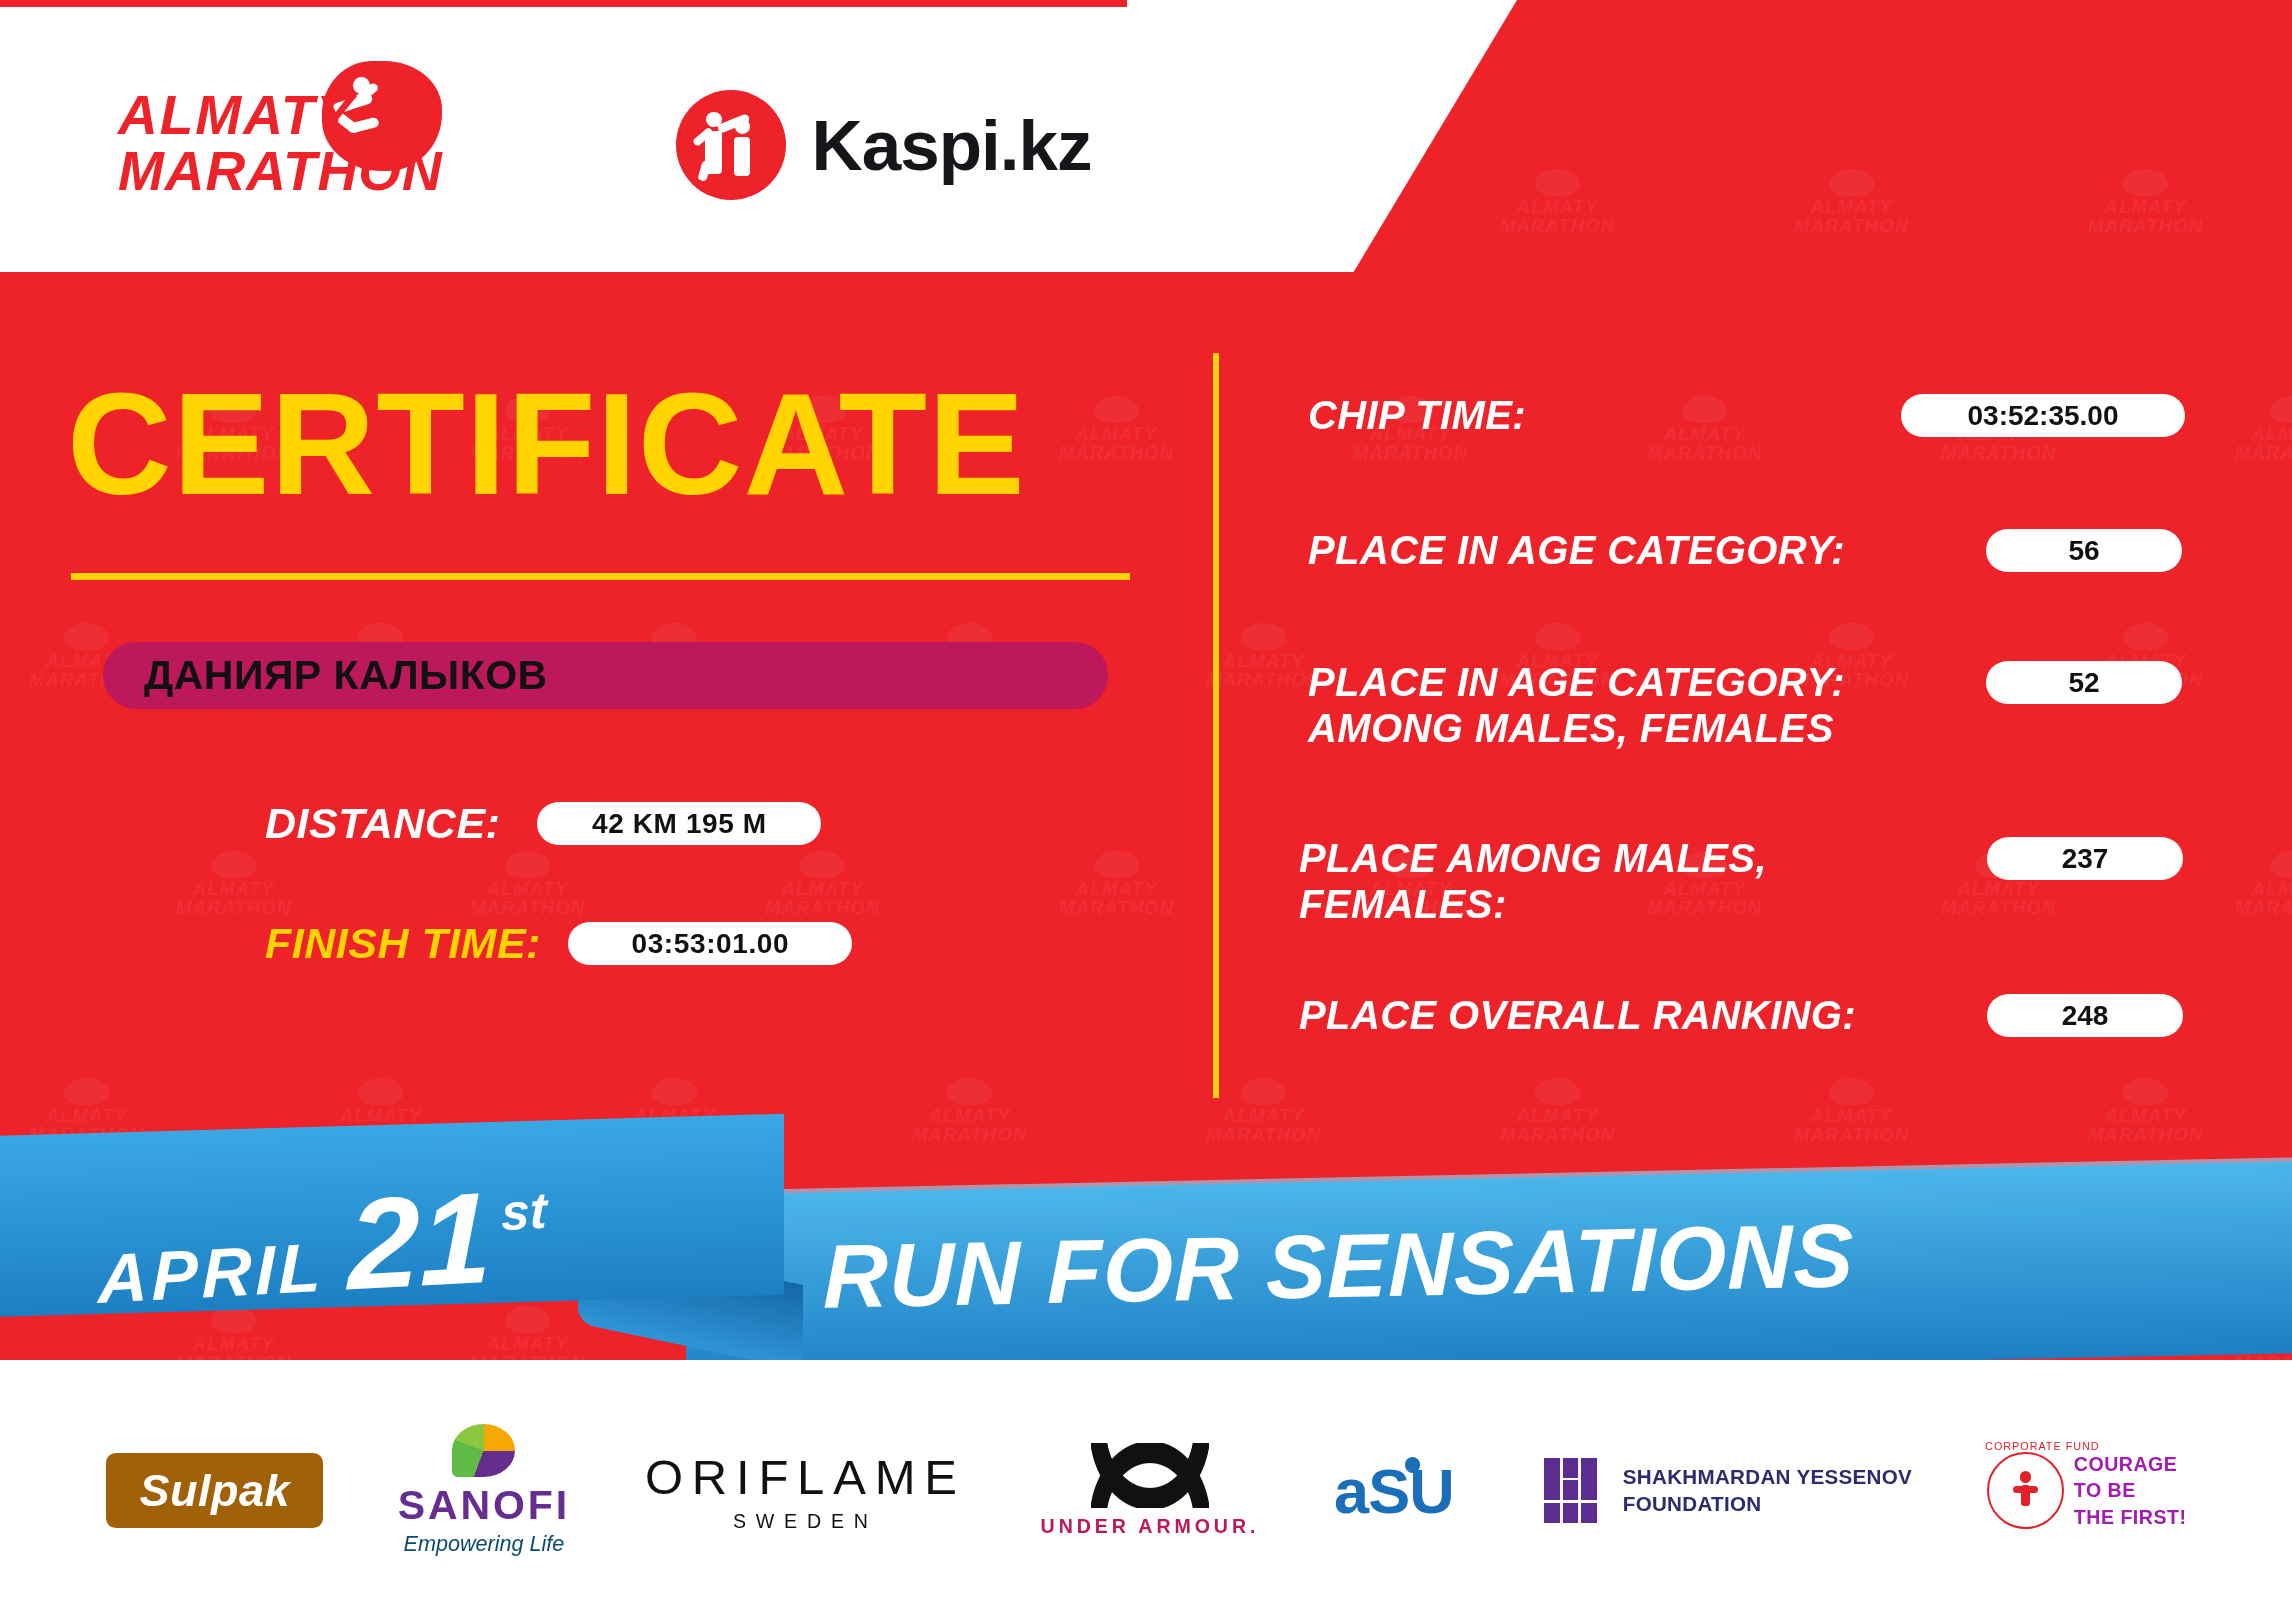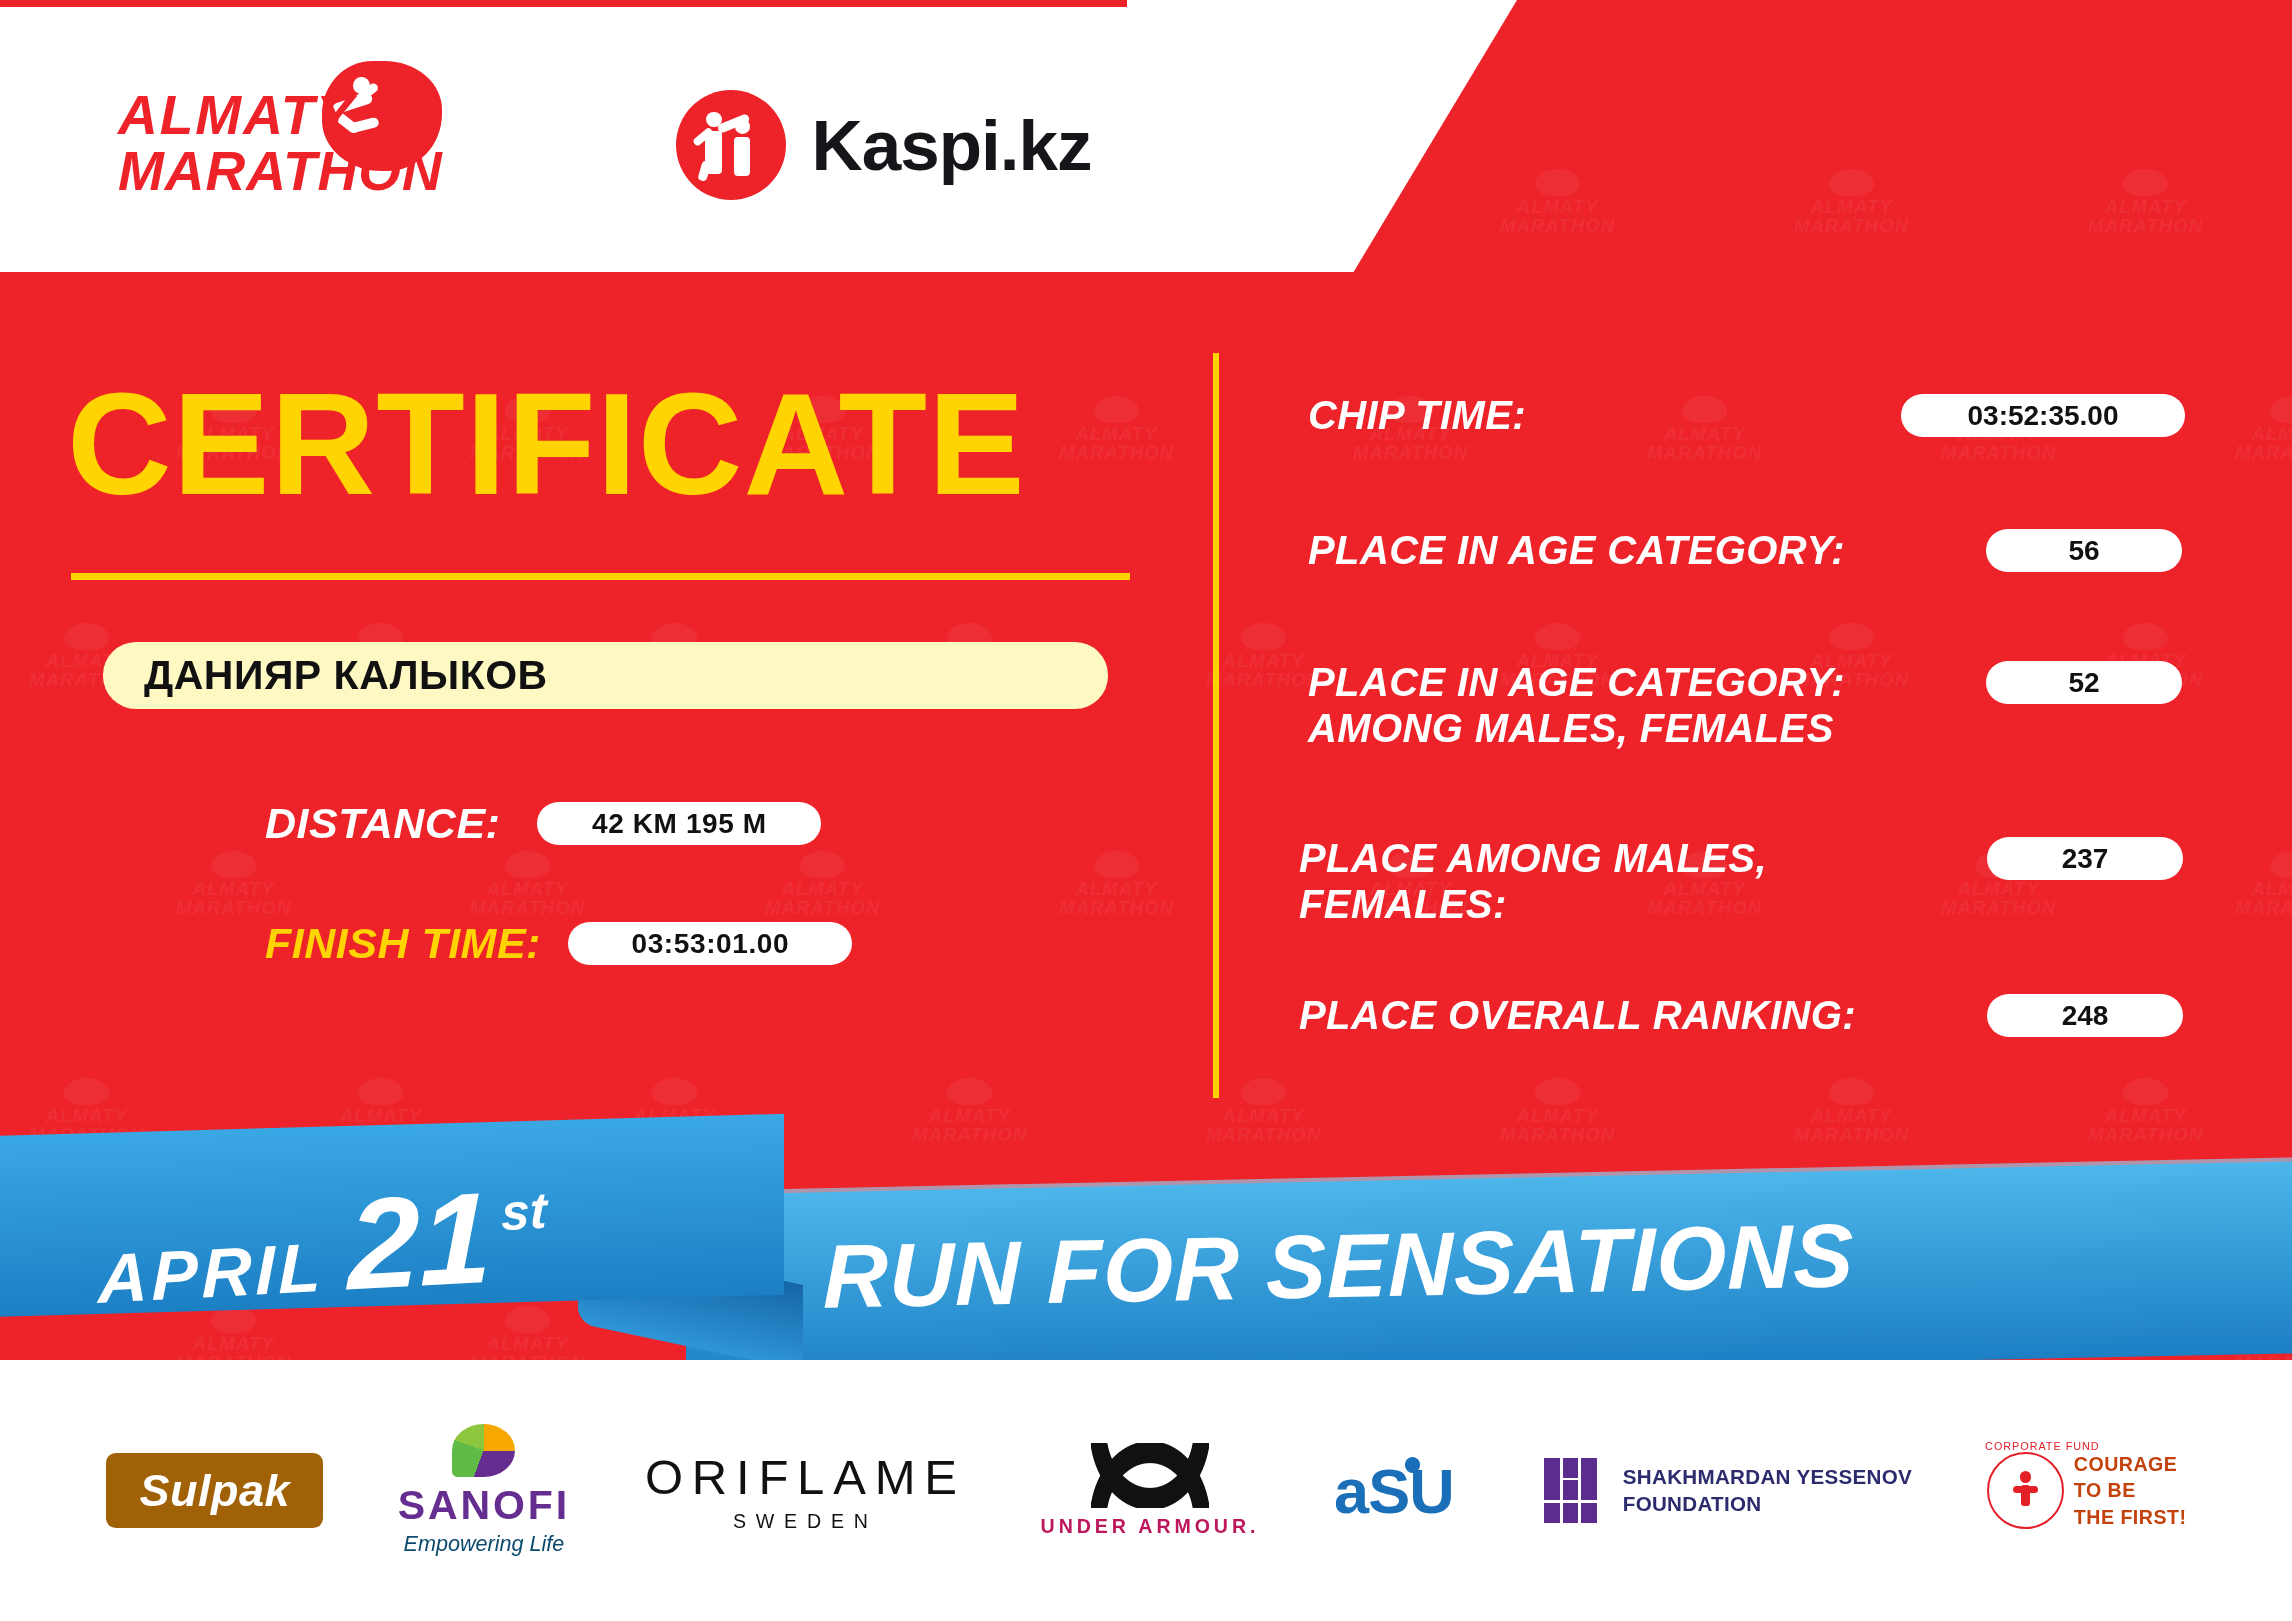"ДАНИЯР КАЛЫКОВ" .name-pill { background: #fef9c3 -> #be185d }
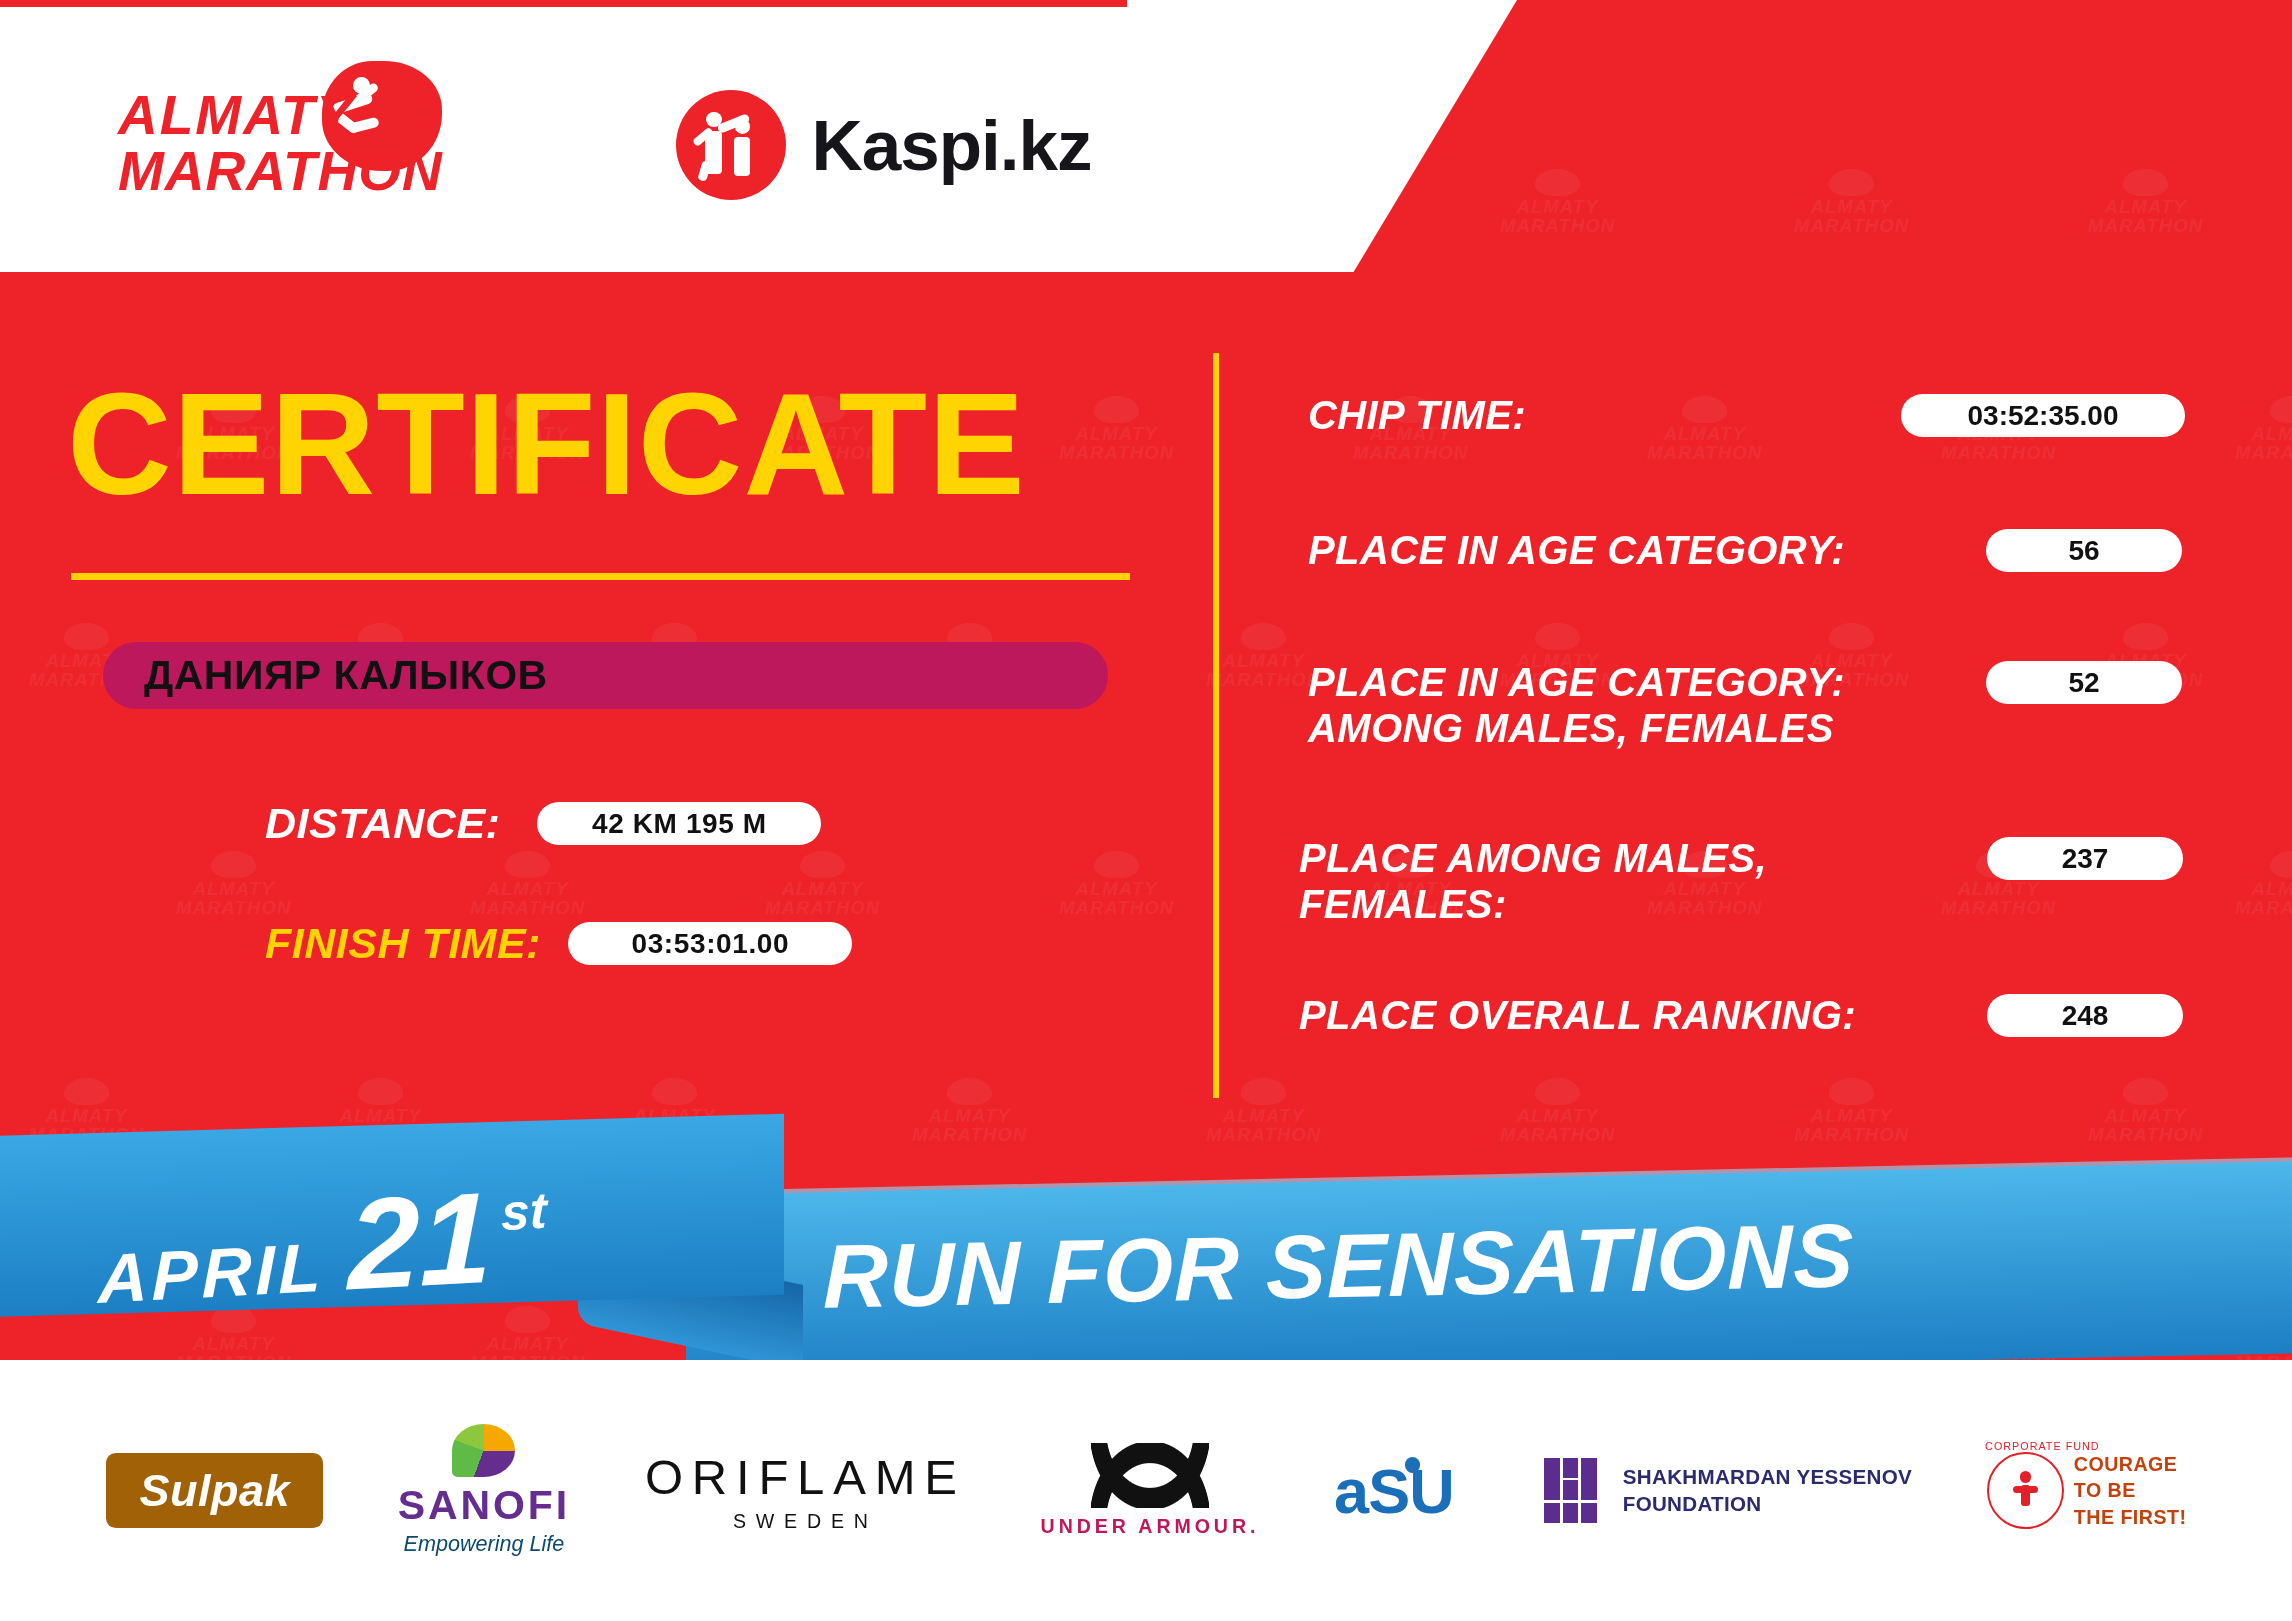"COURAGE" .ctbf .txt { color: #c2410c -> #a21caf }
